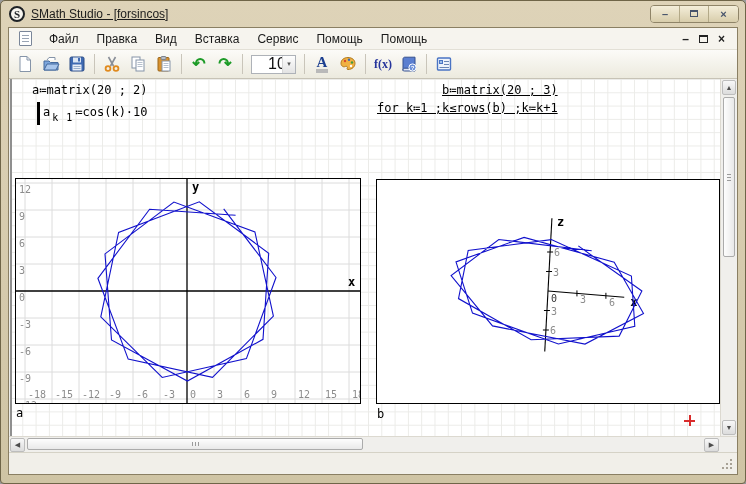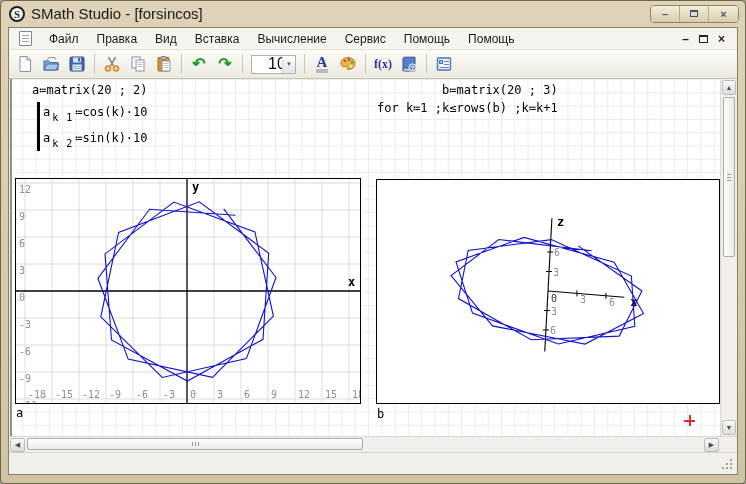"SMath Studio - [forsincos]" .title-text { font-size: 15px -> 12px; text-decoration: none -> underline }
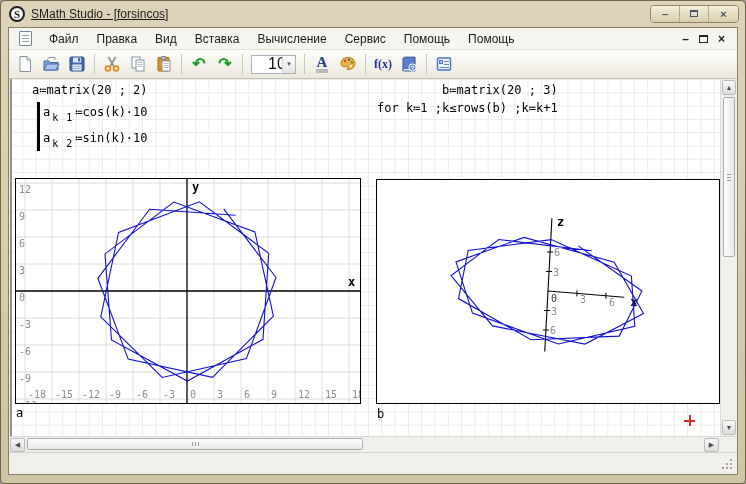"Вычисление" span.menu-item { html: <span>Вычисление</span> -> none }
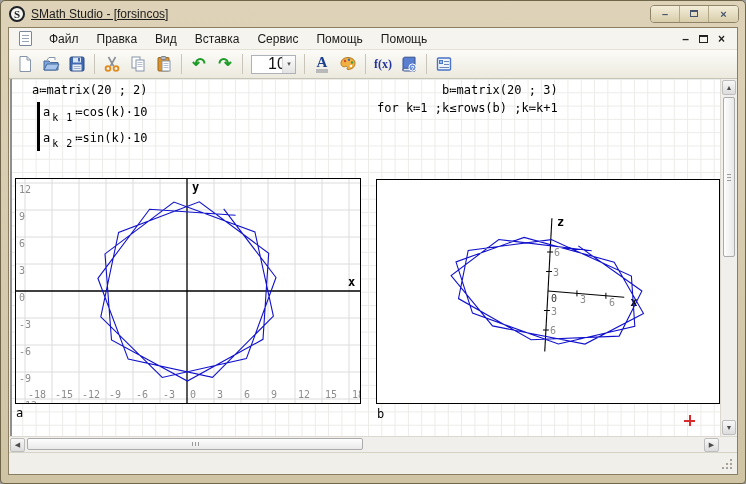"b≔matrix(20 ; 3)" div.code-block { text-decoration: none -> underline }
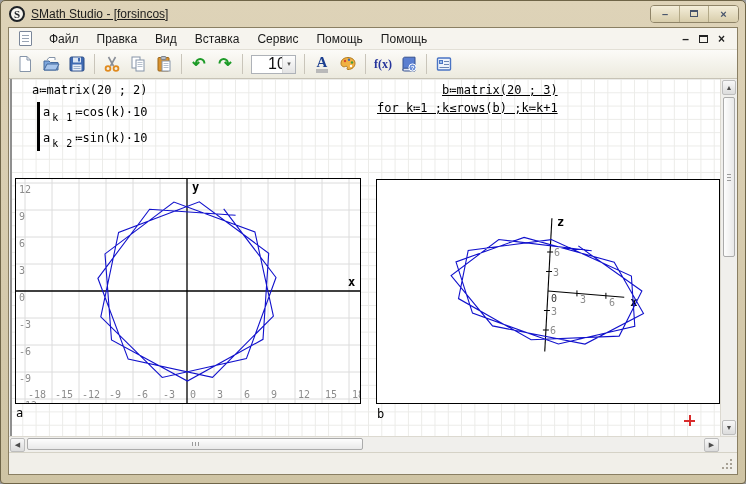"a k 2≔sin(k)·10" div.sub-line { html: <div><span>a</span><span>k 2</span><span>≔sin(k)·10</span></div> -> none }
